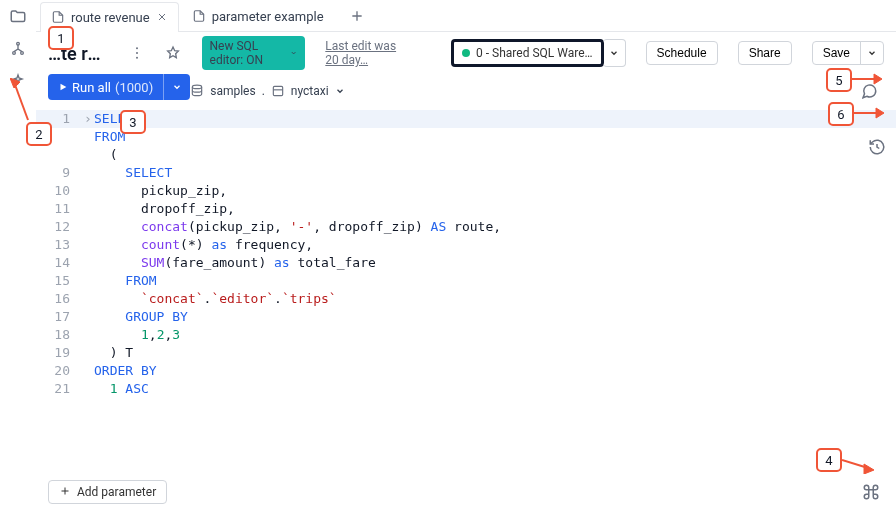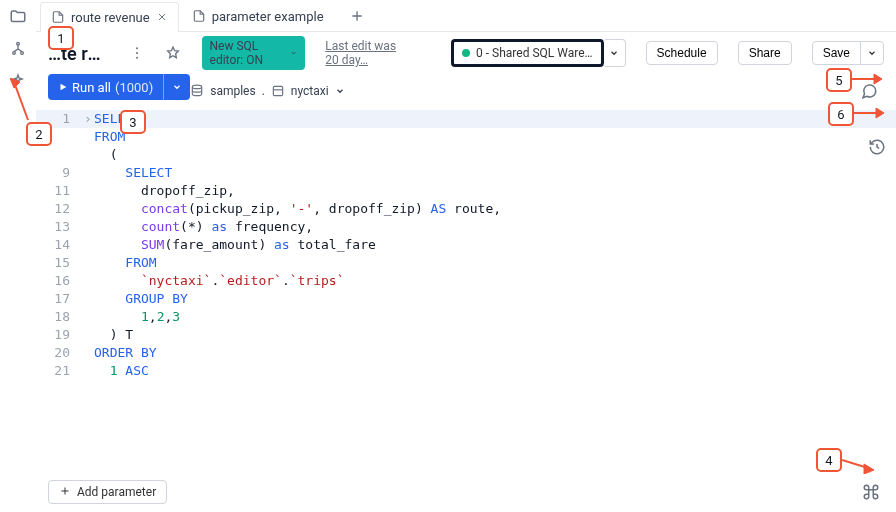"10" div.line { html: none -> <div> <div>10</div> <div><span>&nbsp;</span><span> </span><span>pickup_zip</span><span>,</span></div> </div> }
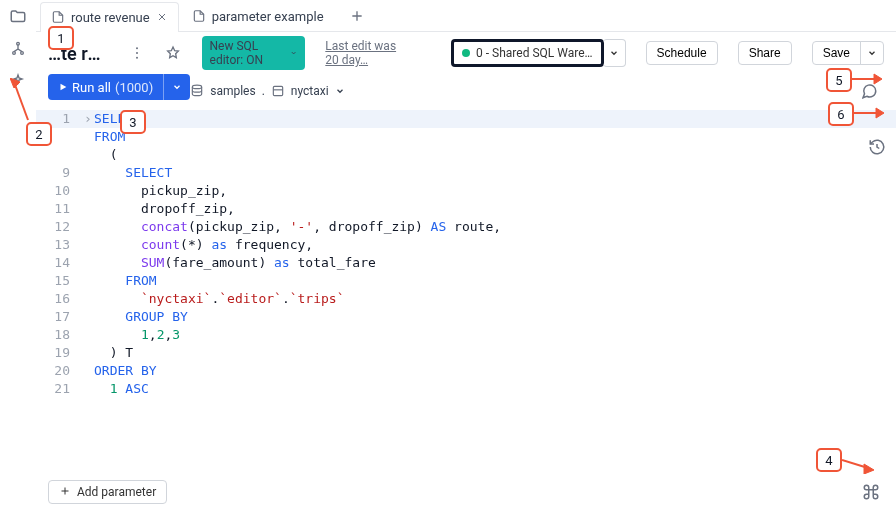"`nyctaxi`" span.tick { text: nyctaxi -> concat }
